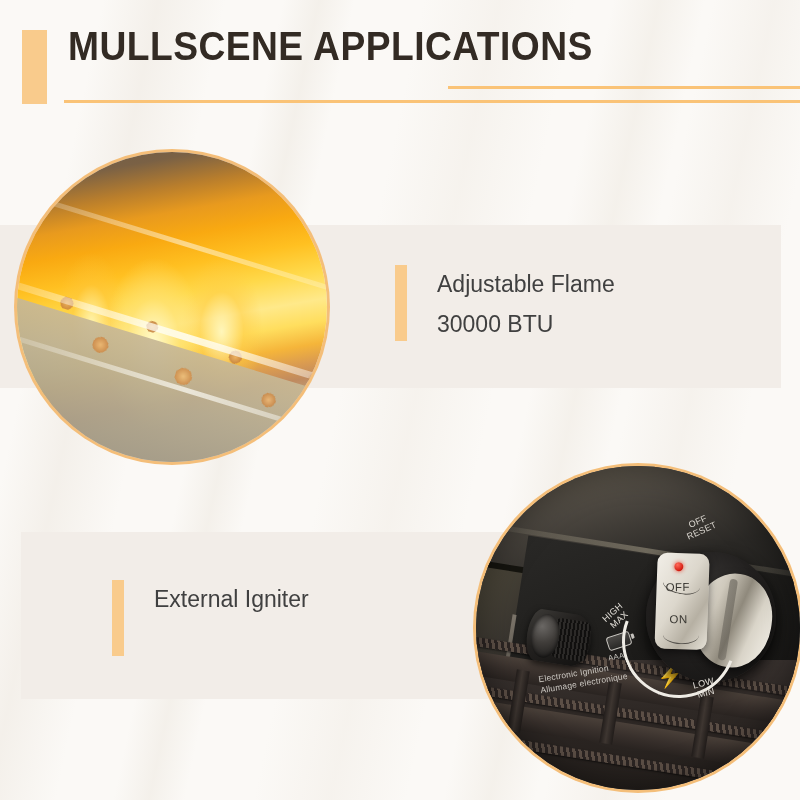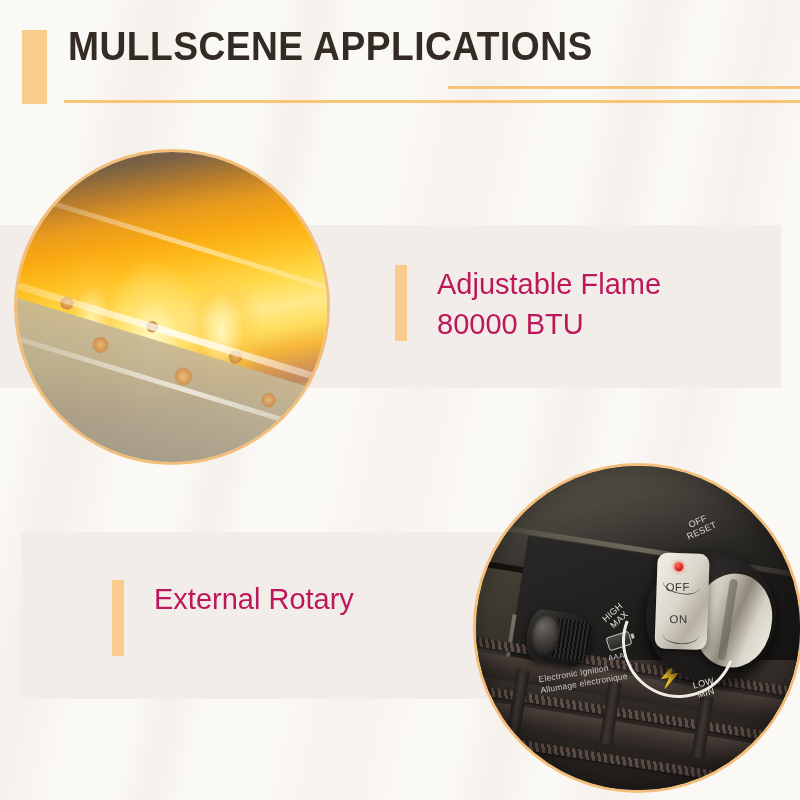"Adjustable Flame" .feat-text { color: #be185d -> #404040; font-size: 29px -> 23px }
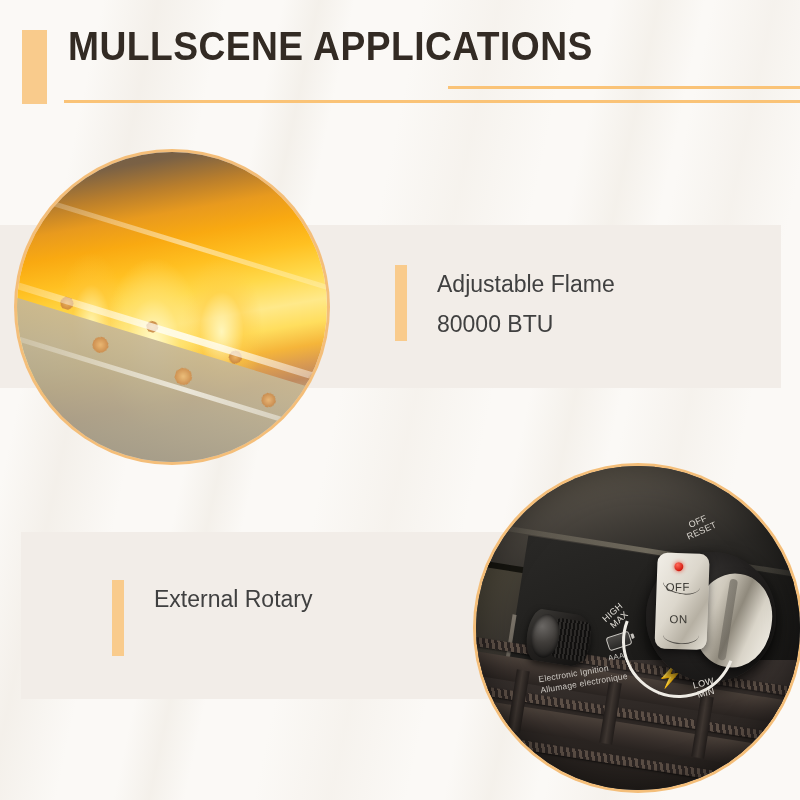"80000 BTU" div { text: 80000 -> 30000 }
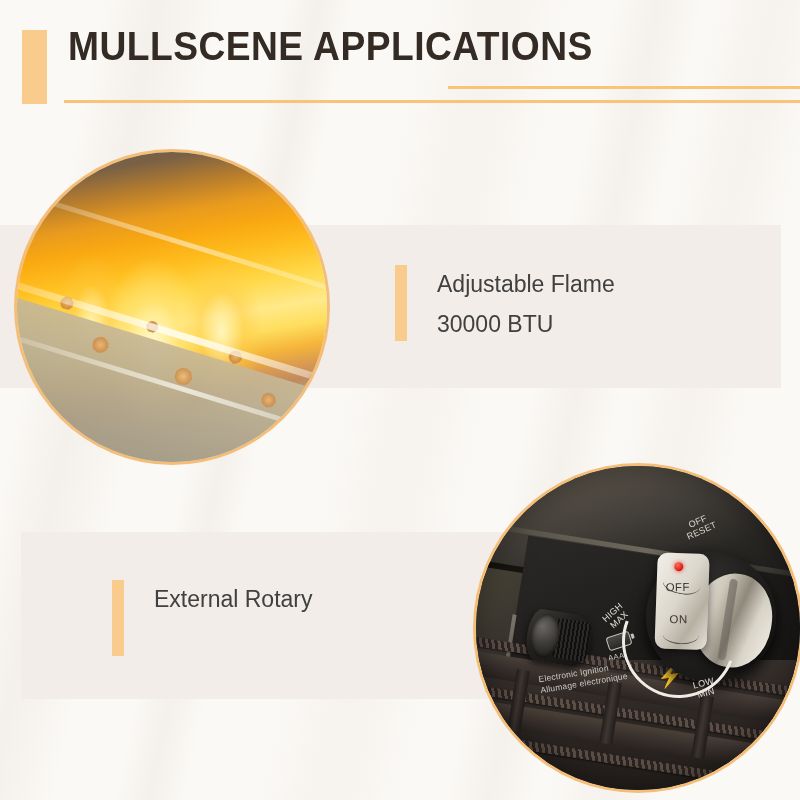"External Rotary" div { text: Rotary -> Igniter }
